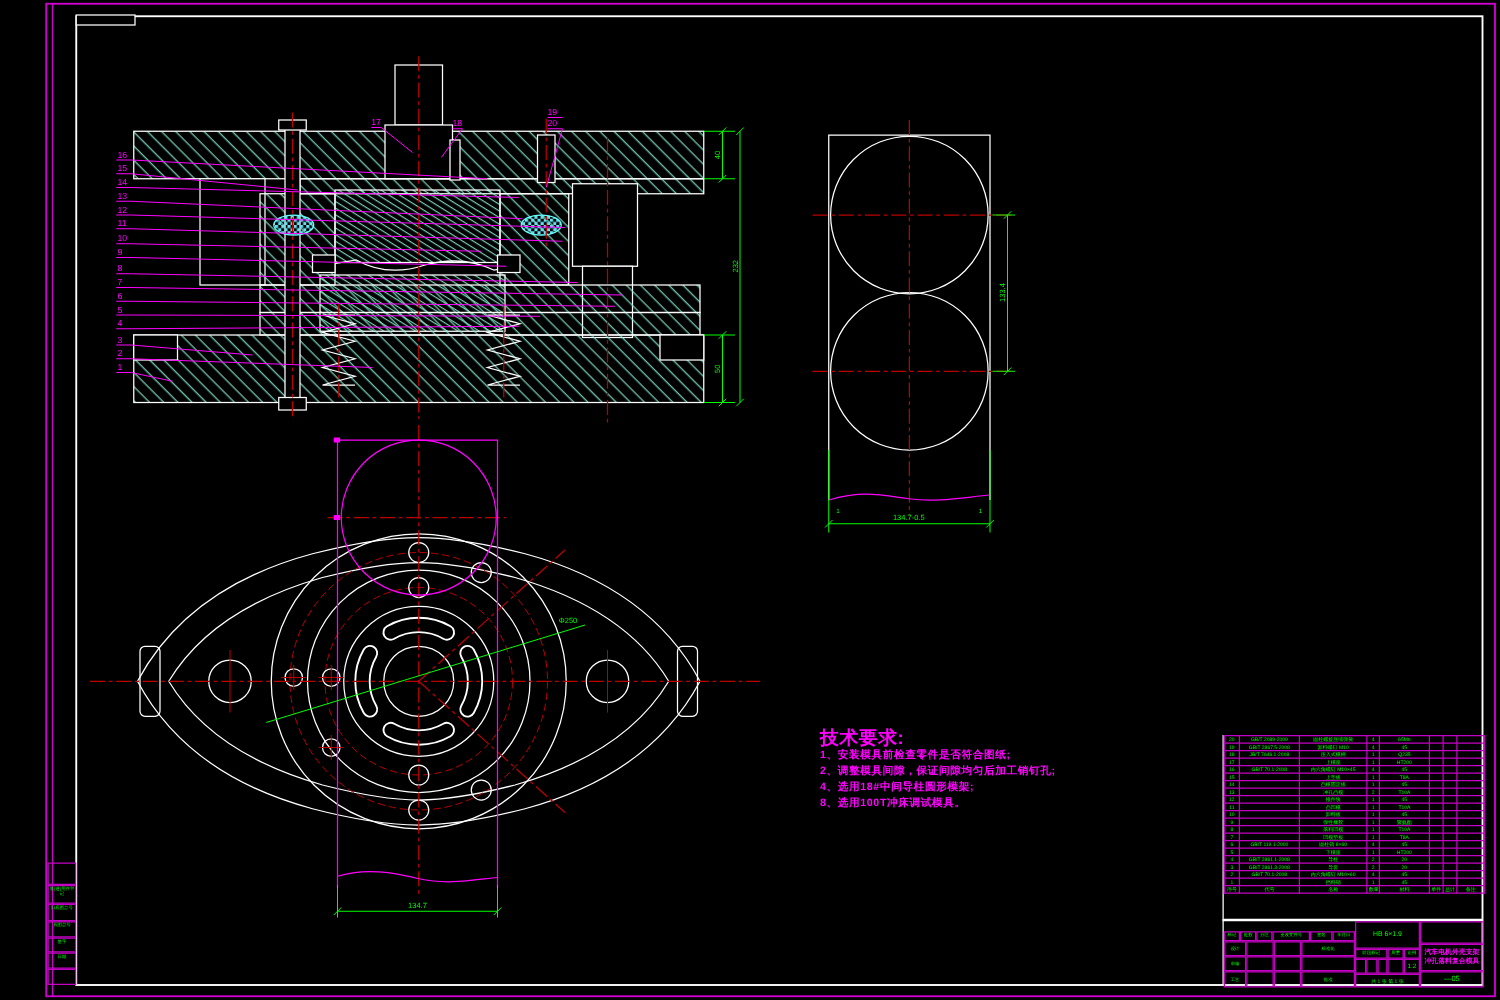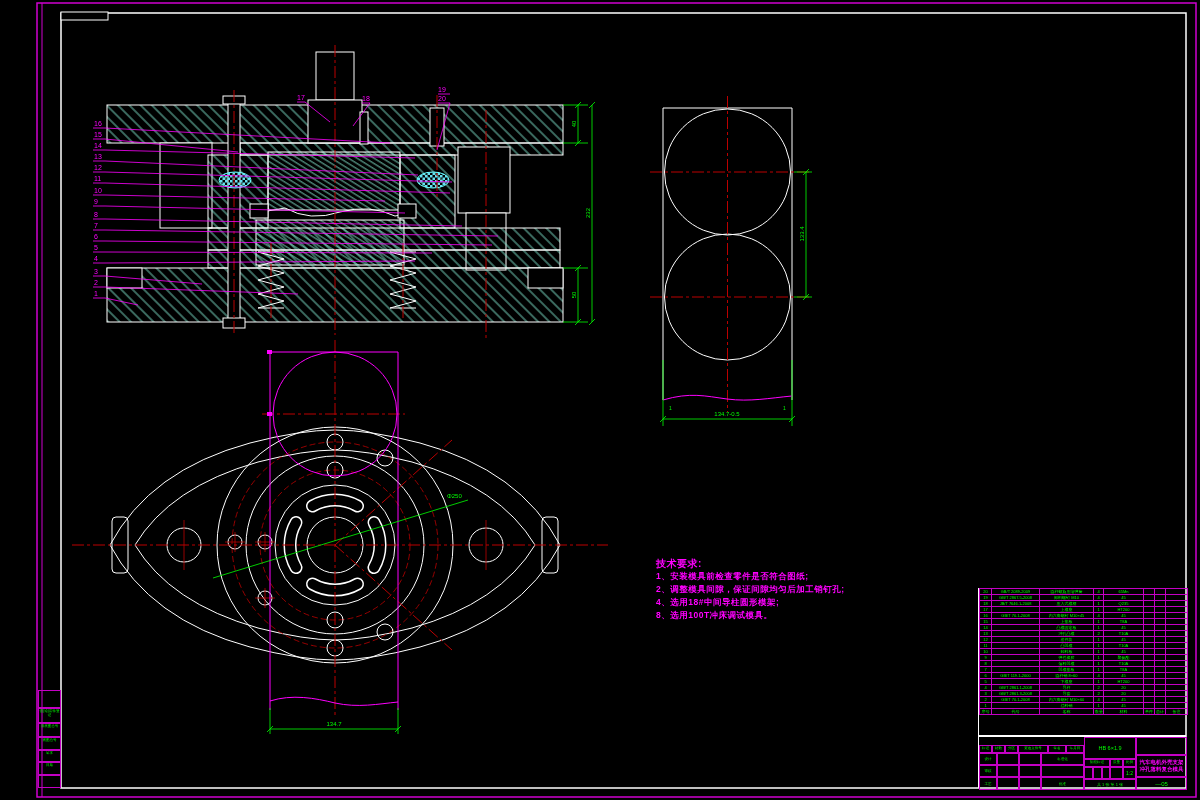"技术要求:" .technotes .tn-title { font-size: 10px -> 15px; margin-top: none -> 27px }
